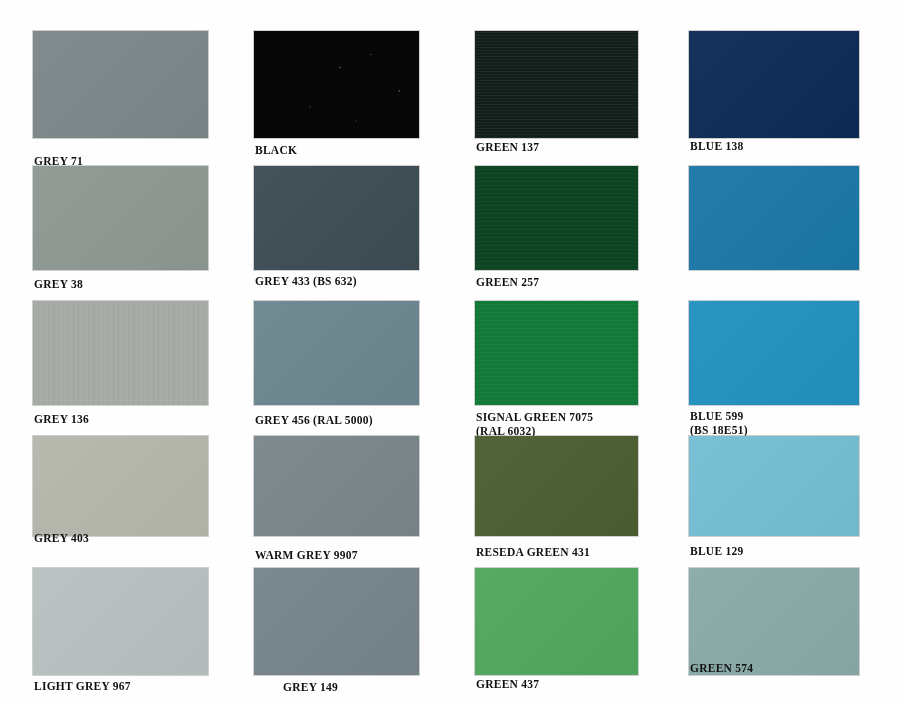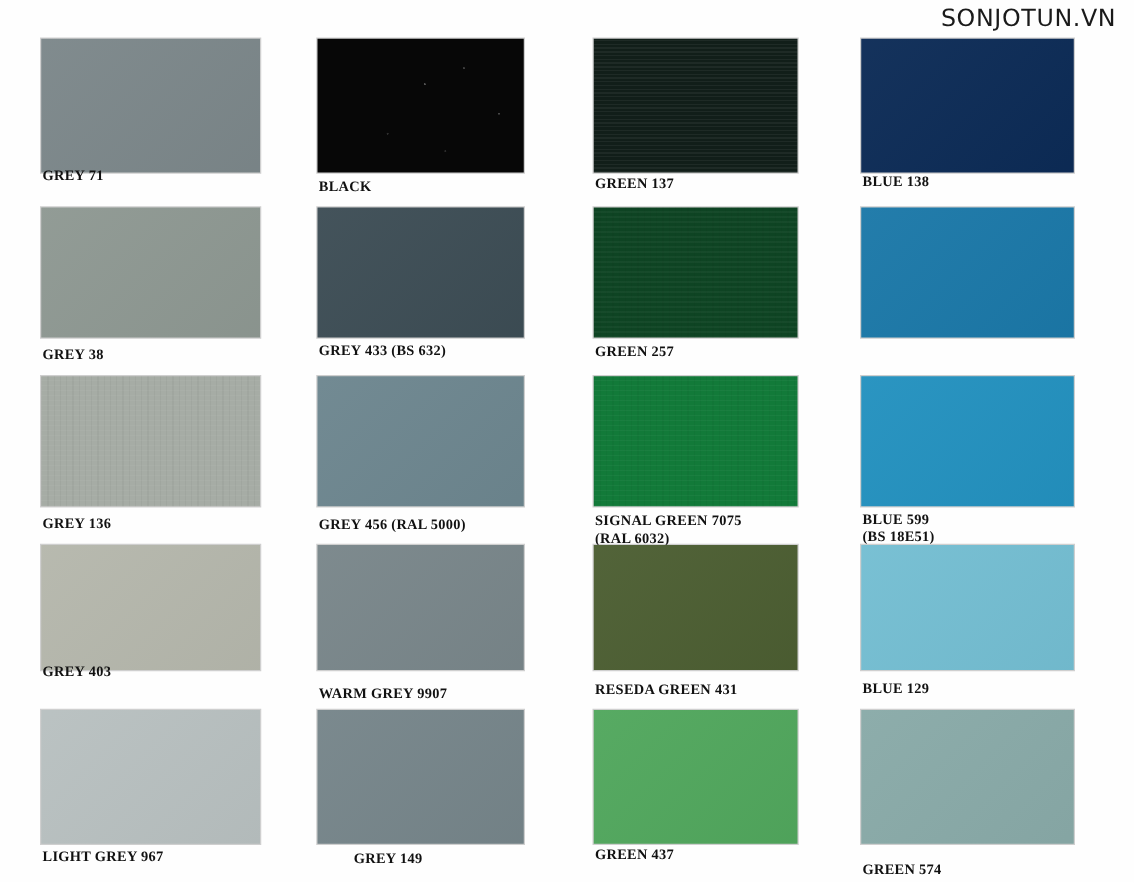"SONJOTUN.VN" div { html: <div>SONJOTUN.VN</div> -> none }
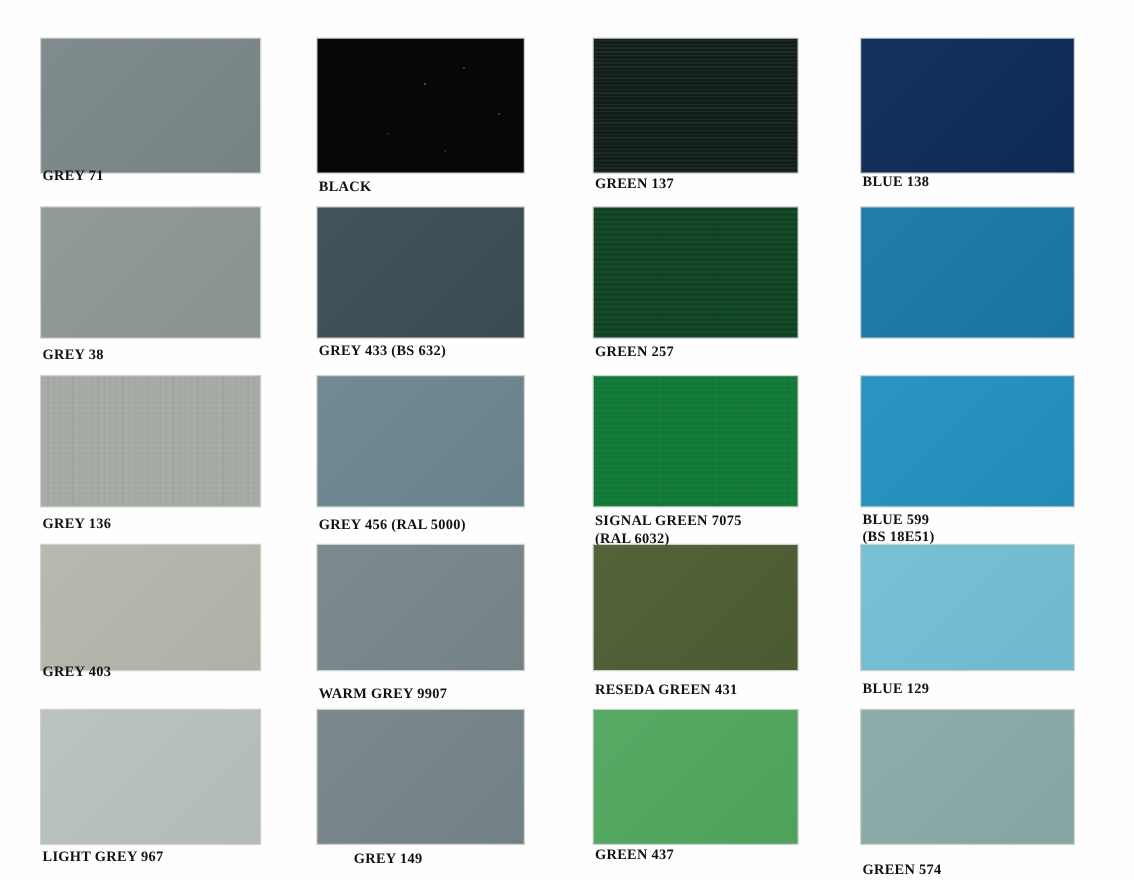"GREY 71" div.label { top: 104px -> 124px }
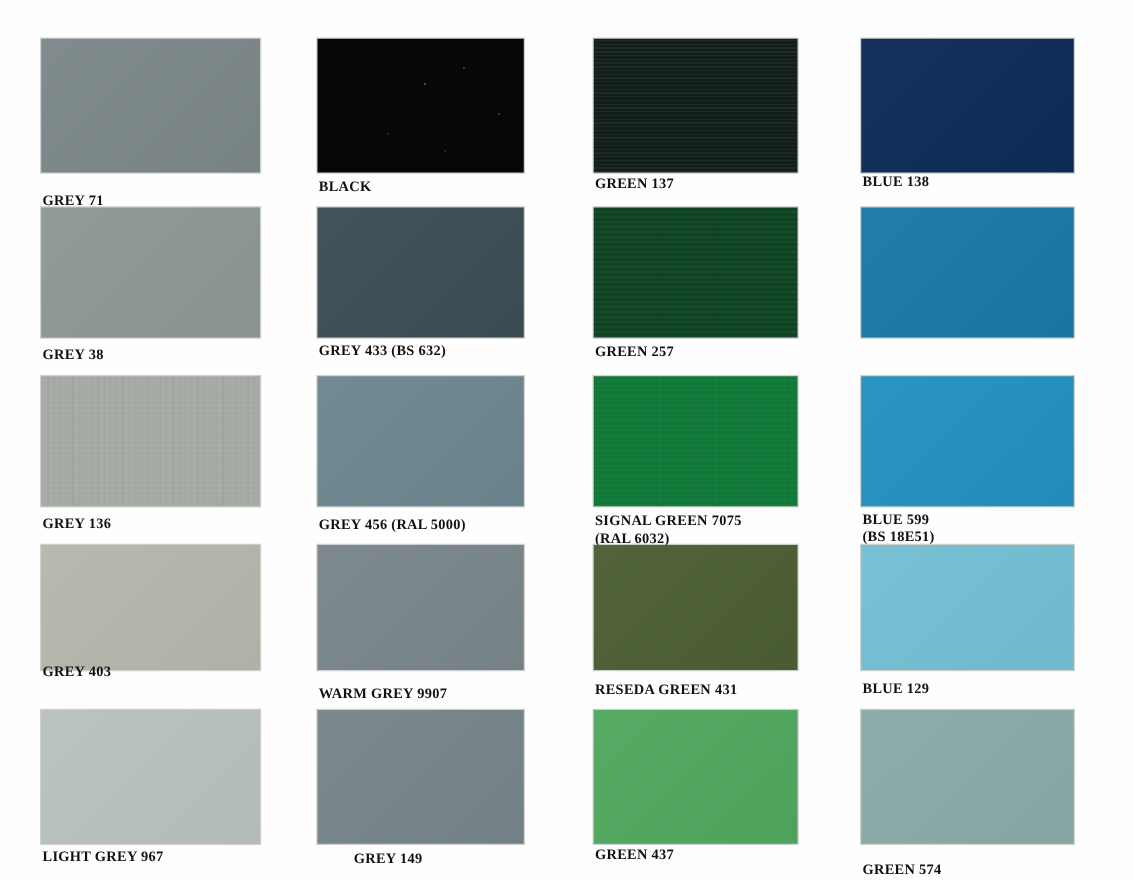"GREEN 574" div.label { margin-top: 28px -> none }
